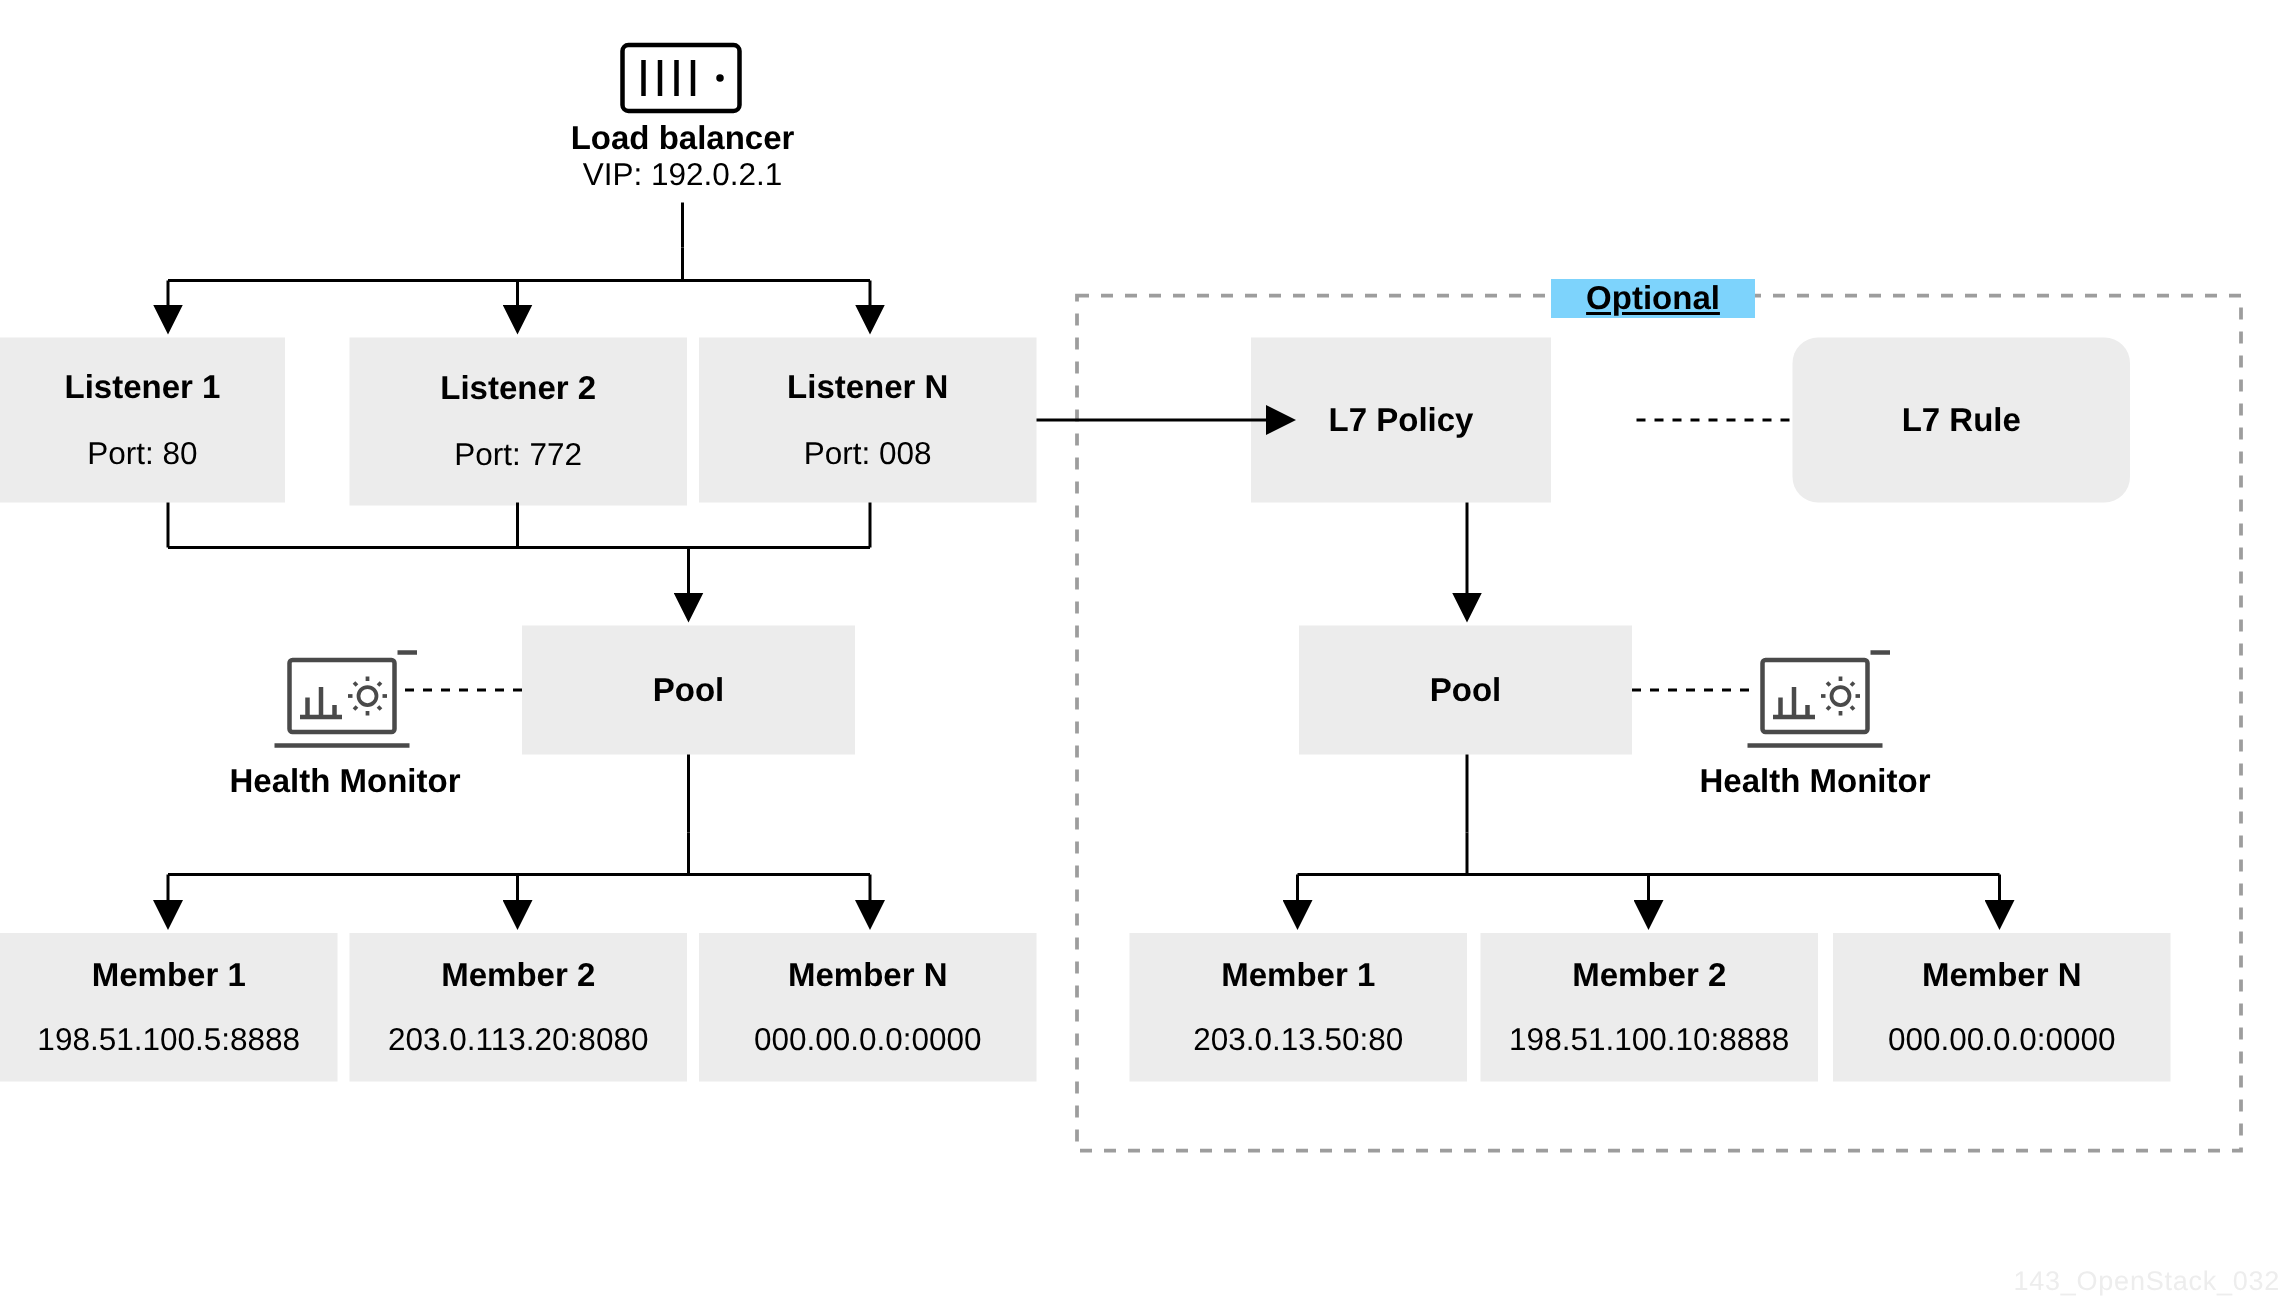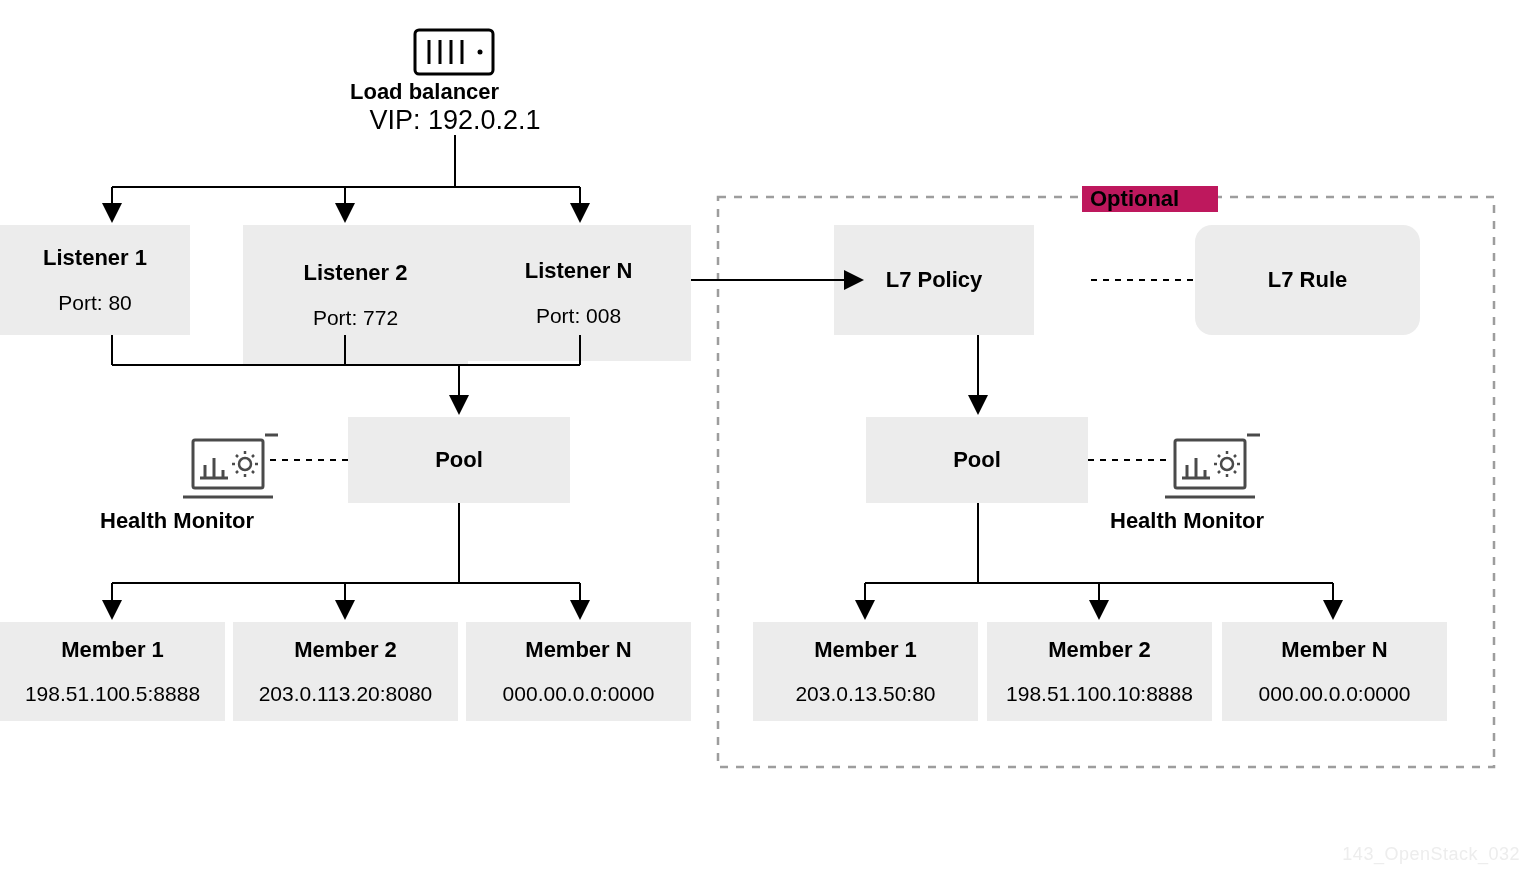"Load balancer" .label { text-align: none -> center }
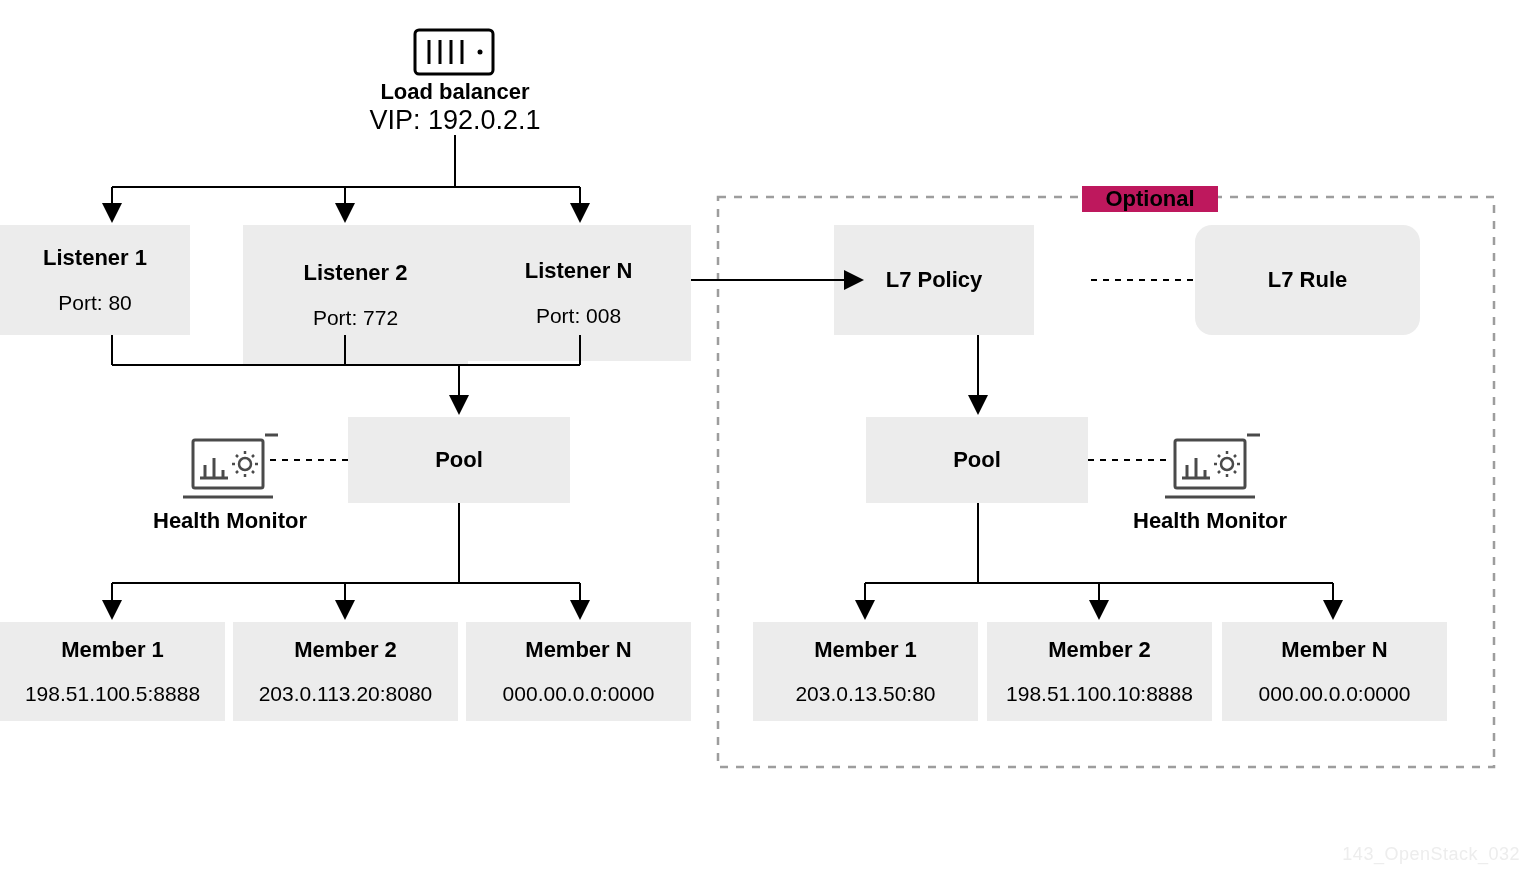"VIP: 192.0.2.1" .label-sub { font-size: 27px -> 21px }
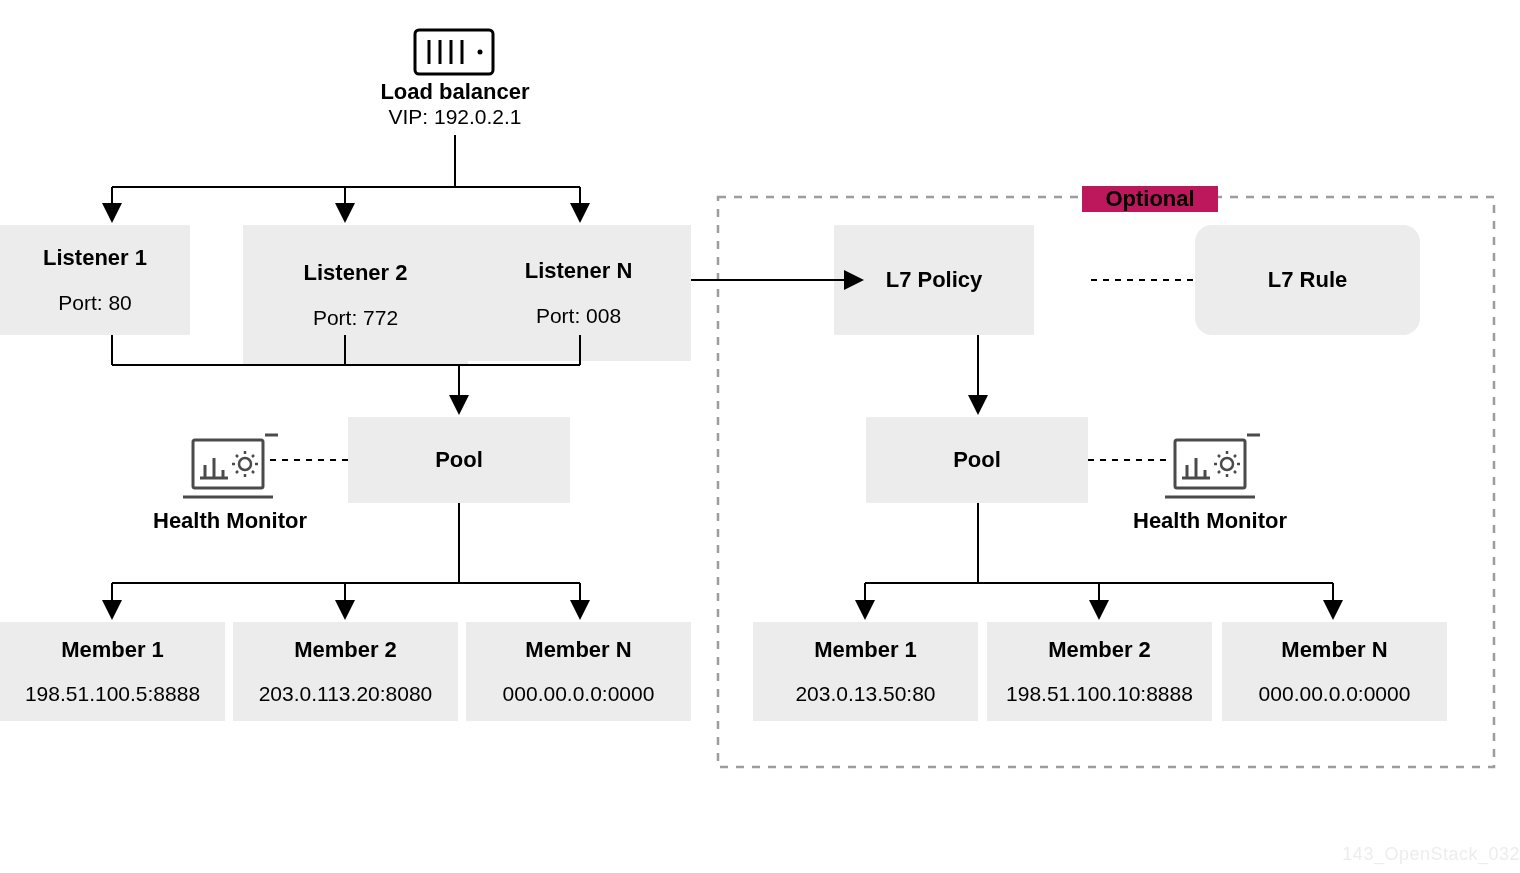"Optional" div.label { background: #be185d -> #7dd3fc; left: 1082px -> 1034px; text-decoration: none -> underline }
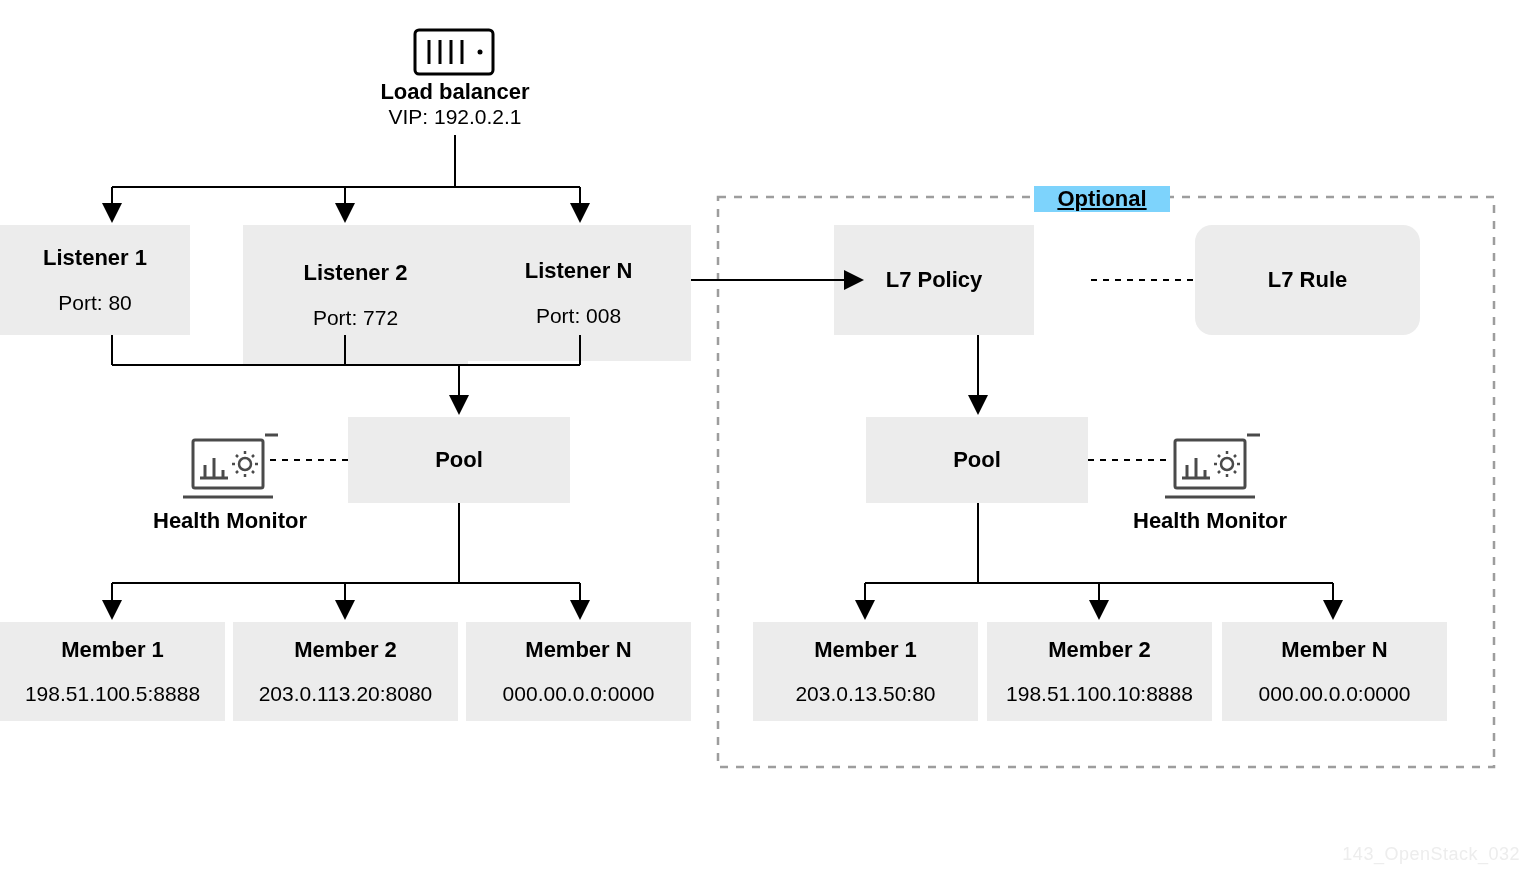"Listener 2" div.node { height: 140px -> 112px; left: 243px -> 233px }
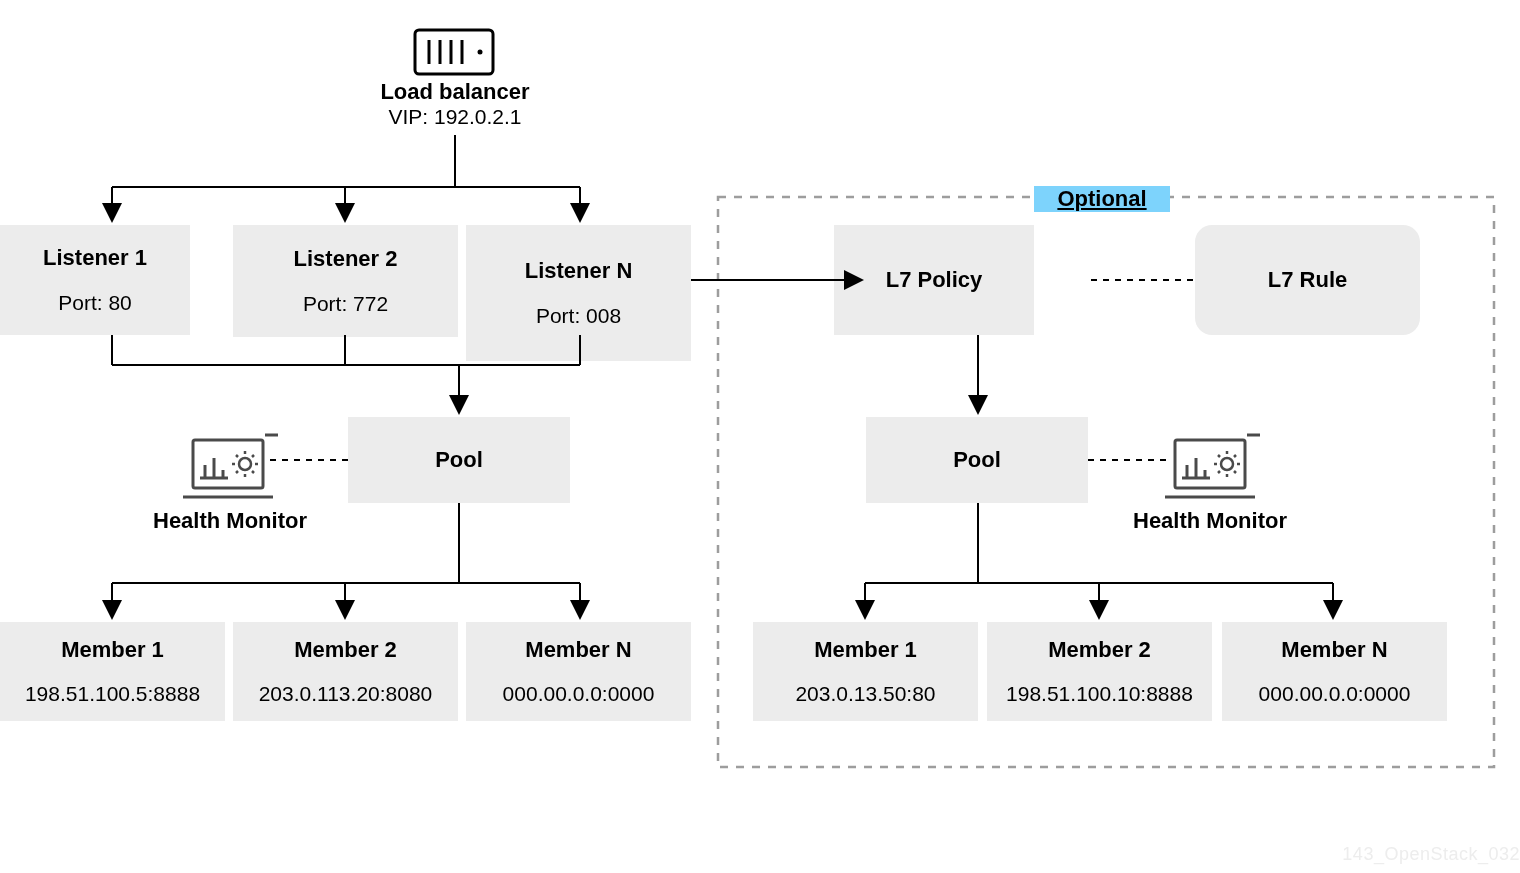"Listener N" div.node { height: 136px -> 110px }
